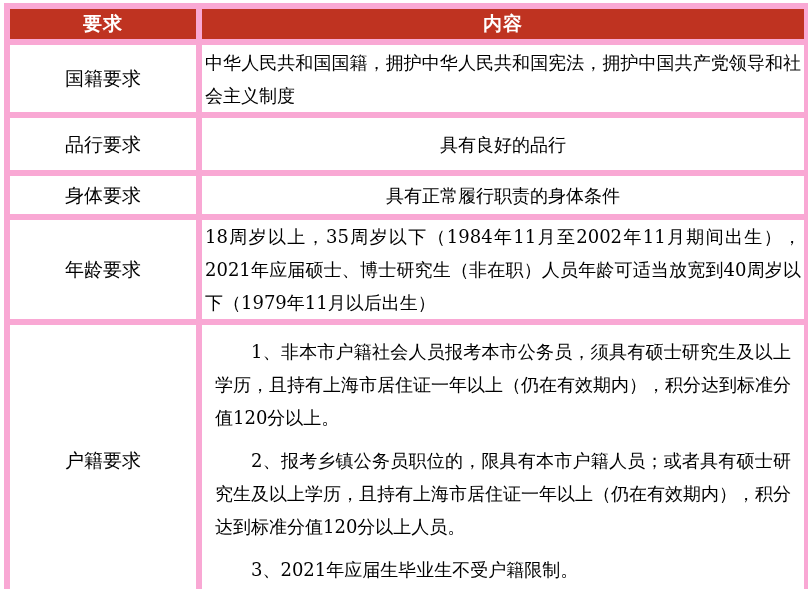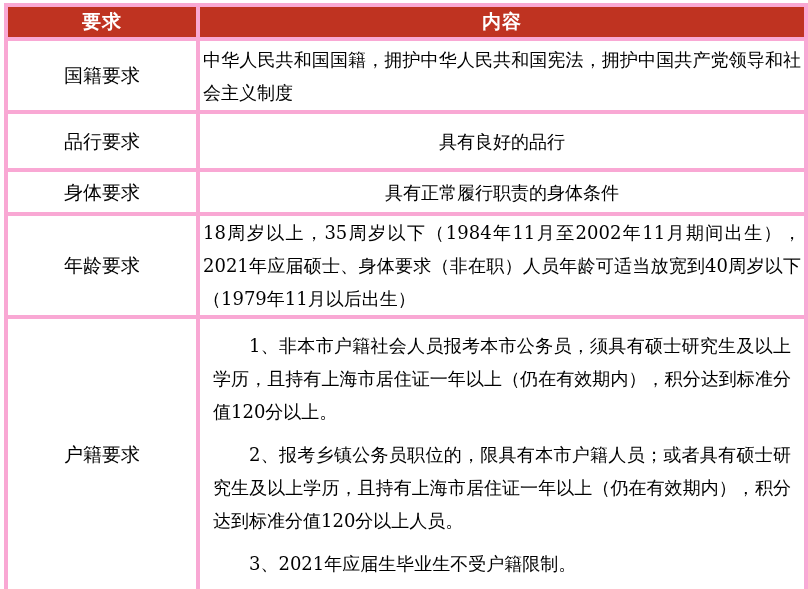"要求" .req-table th, .req-table td { border: 4px solid #f9a8d4 -> 6px solid #f9a8d4 }
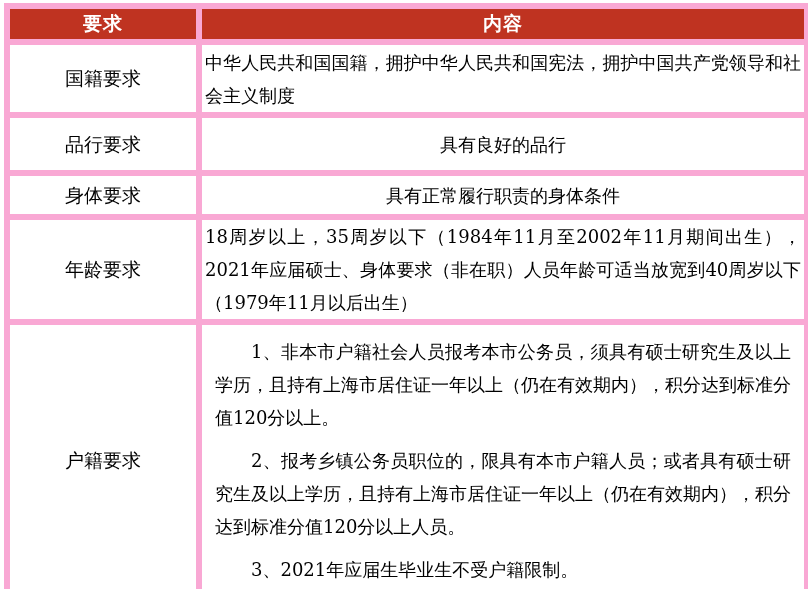"18周岁以上，35周岁以下（1984年11月至2002年11月期间出生），202" td.content-cell { text: 身体要求 -> 博士研究生 }
